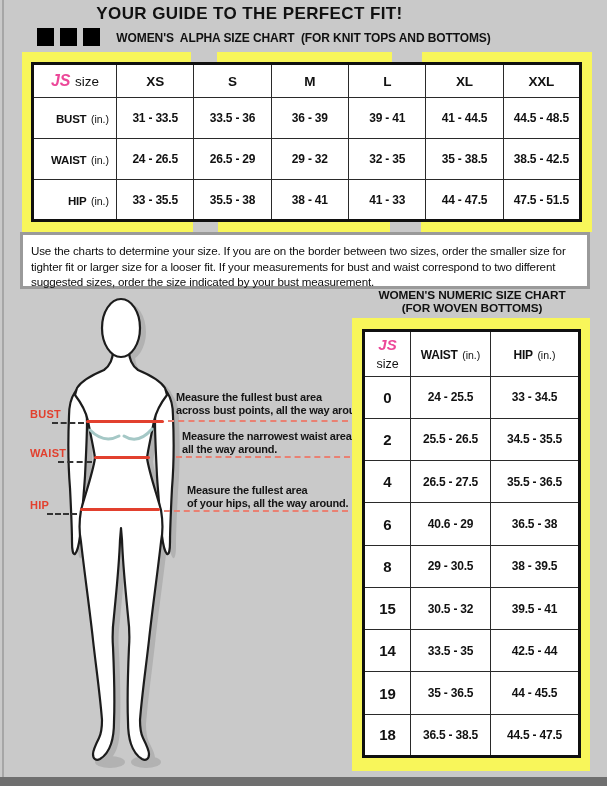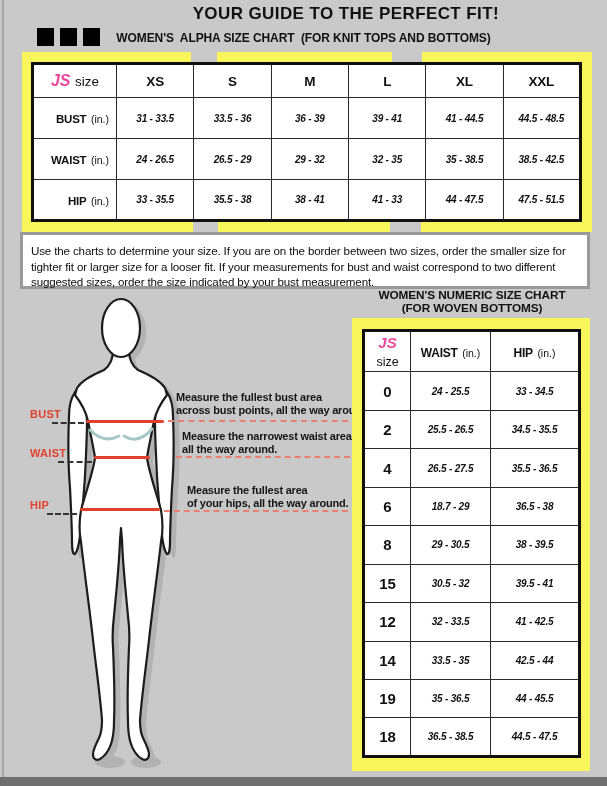"YOUR GUIDE TO THE PERFECT" .page-title { text-align: right -> center }
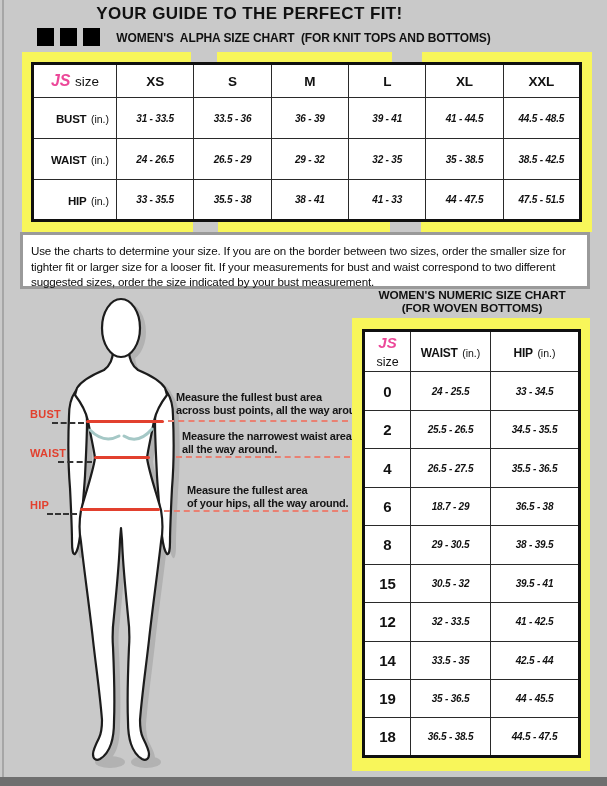"31 - 33.5" .cell { font-size: 10px -> 12px; font-style: italic -> none }
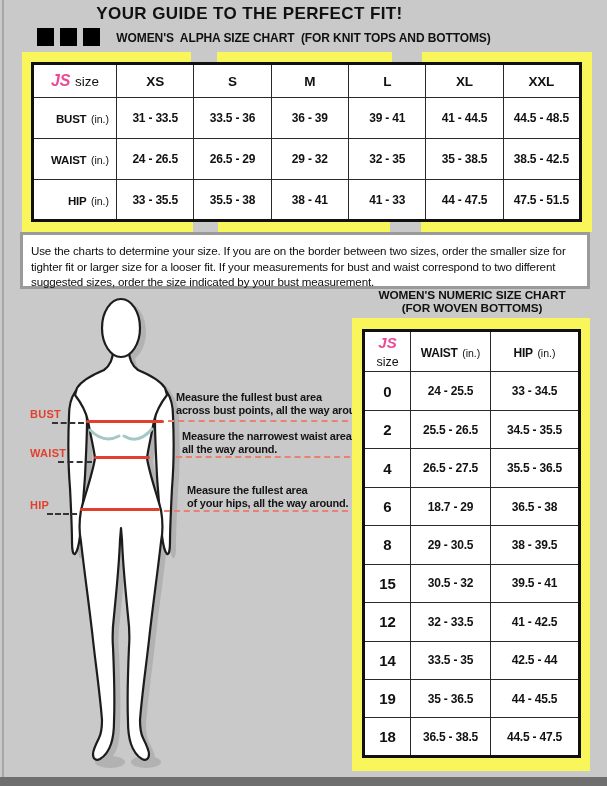"18.7 - 29" td.cell { text: 18.7 -> 40.6 }
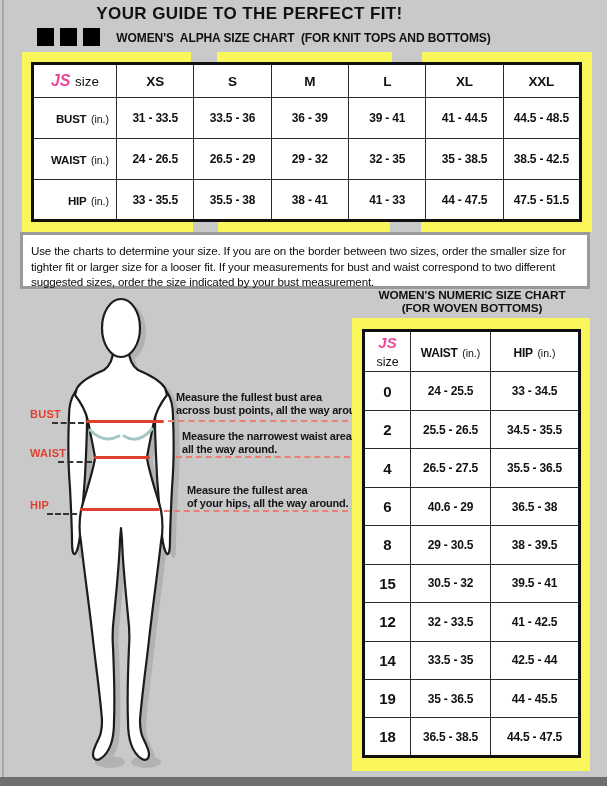"12" tr.dr { html: <tr> <td>12</td> <td>32 - 33.5</td> <td>41 - 42.5</td> </tr> -> none }
